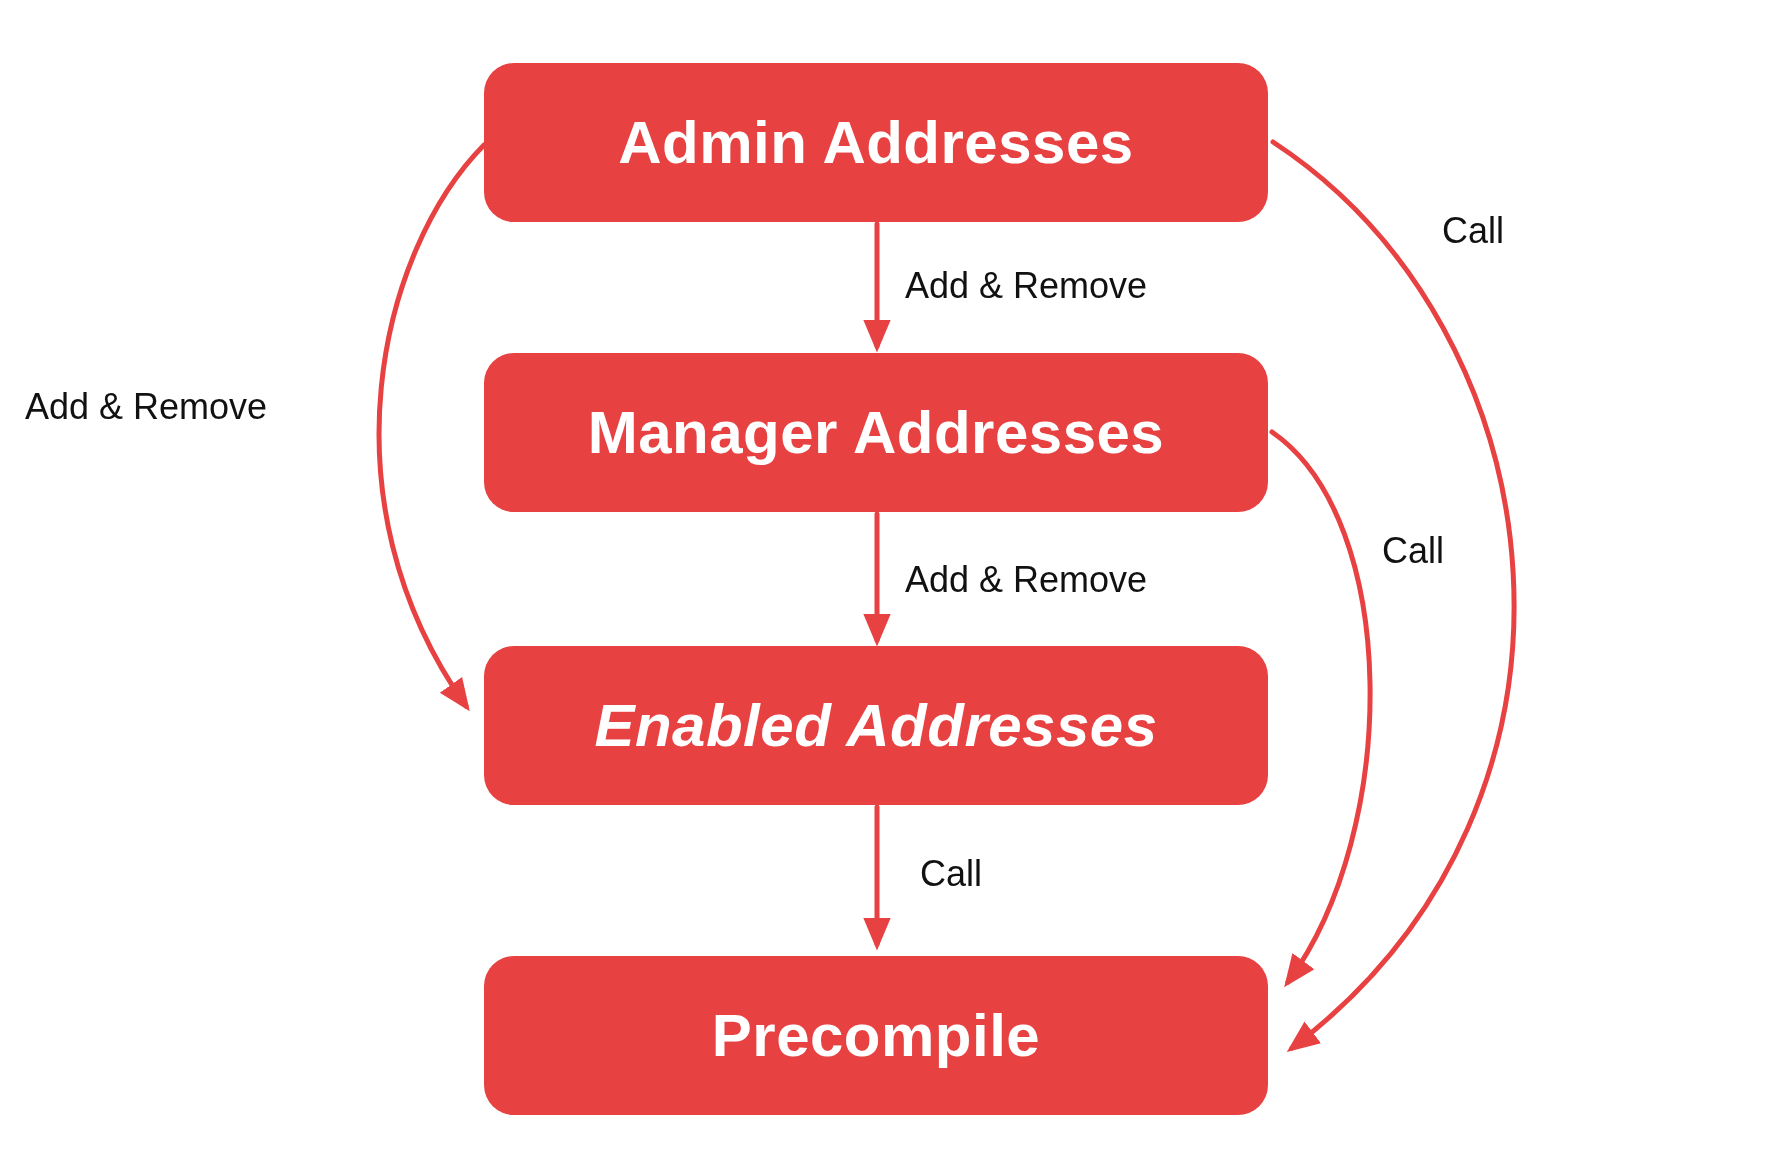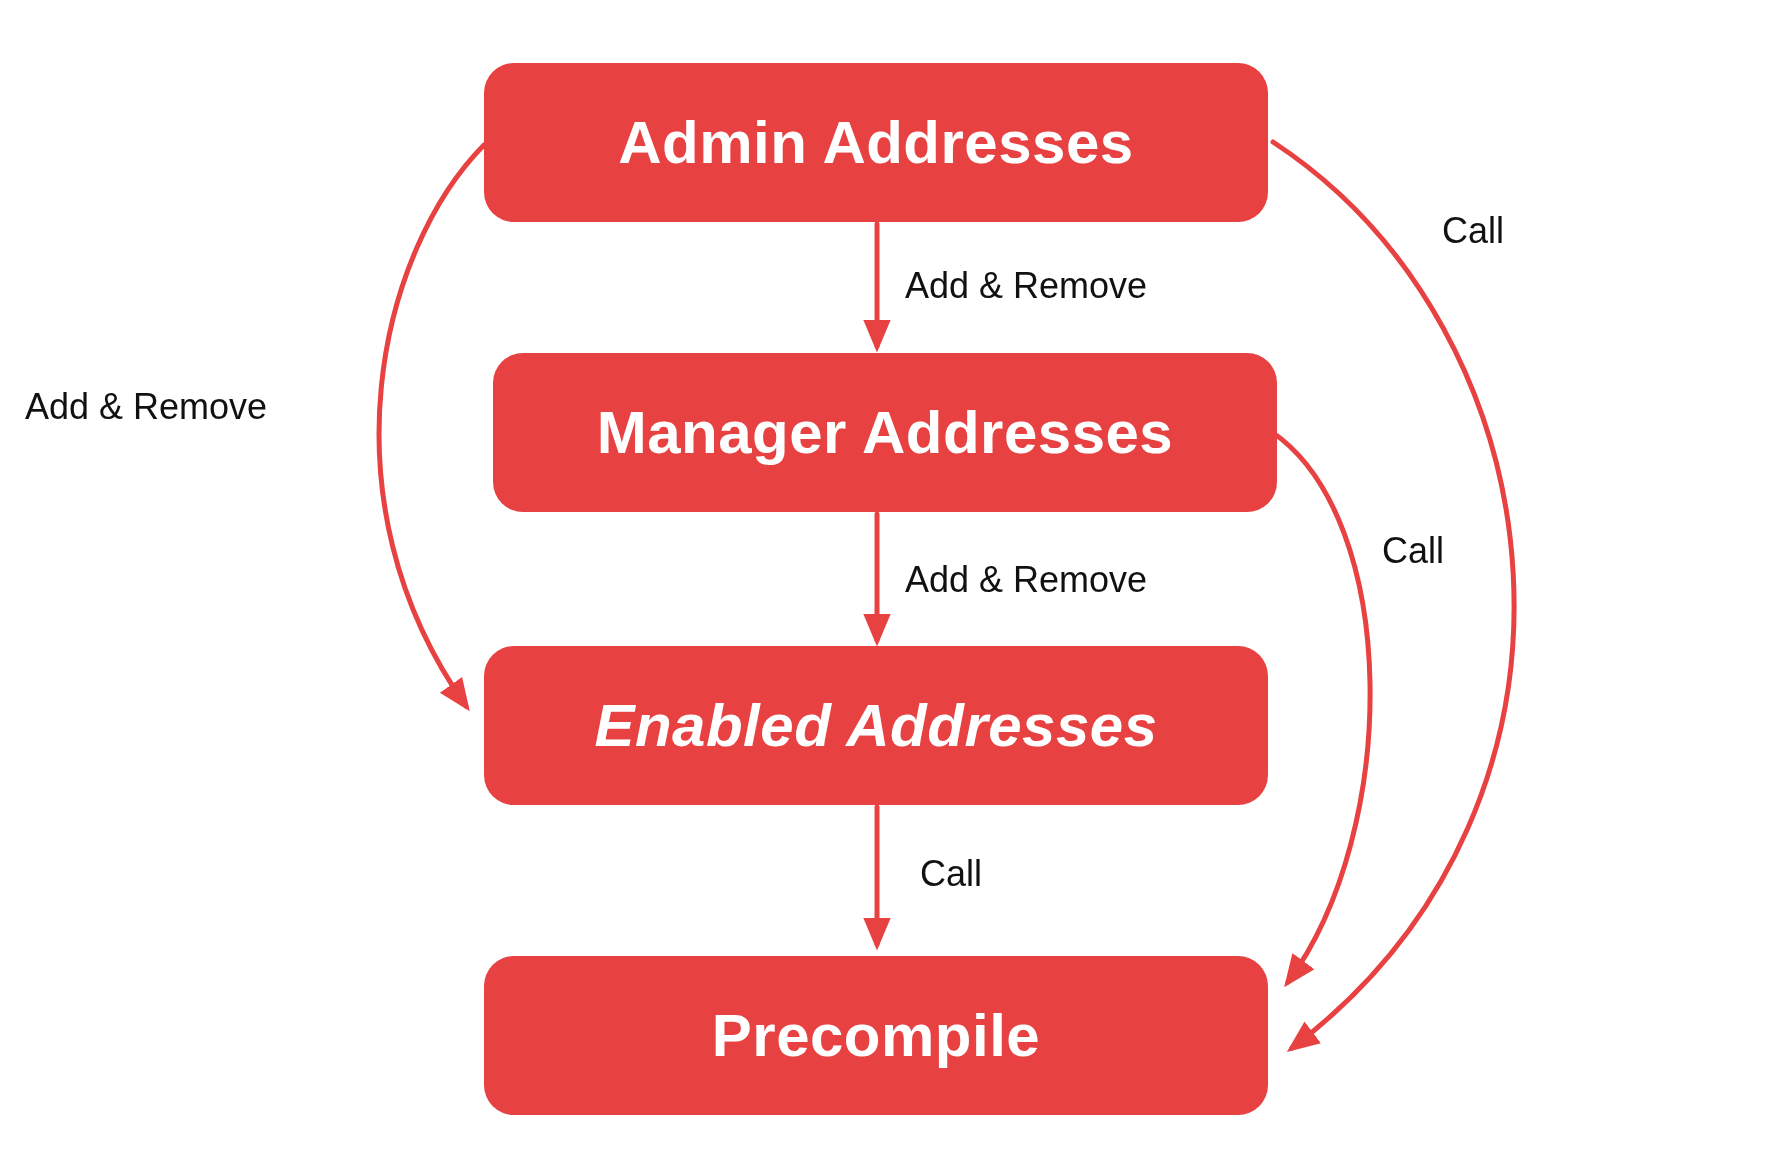"Manager Addresses" .node-manager { margin-left: 9px -> none }
